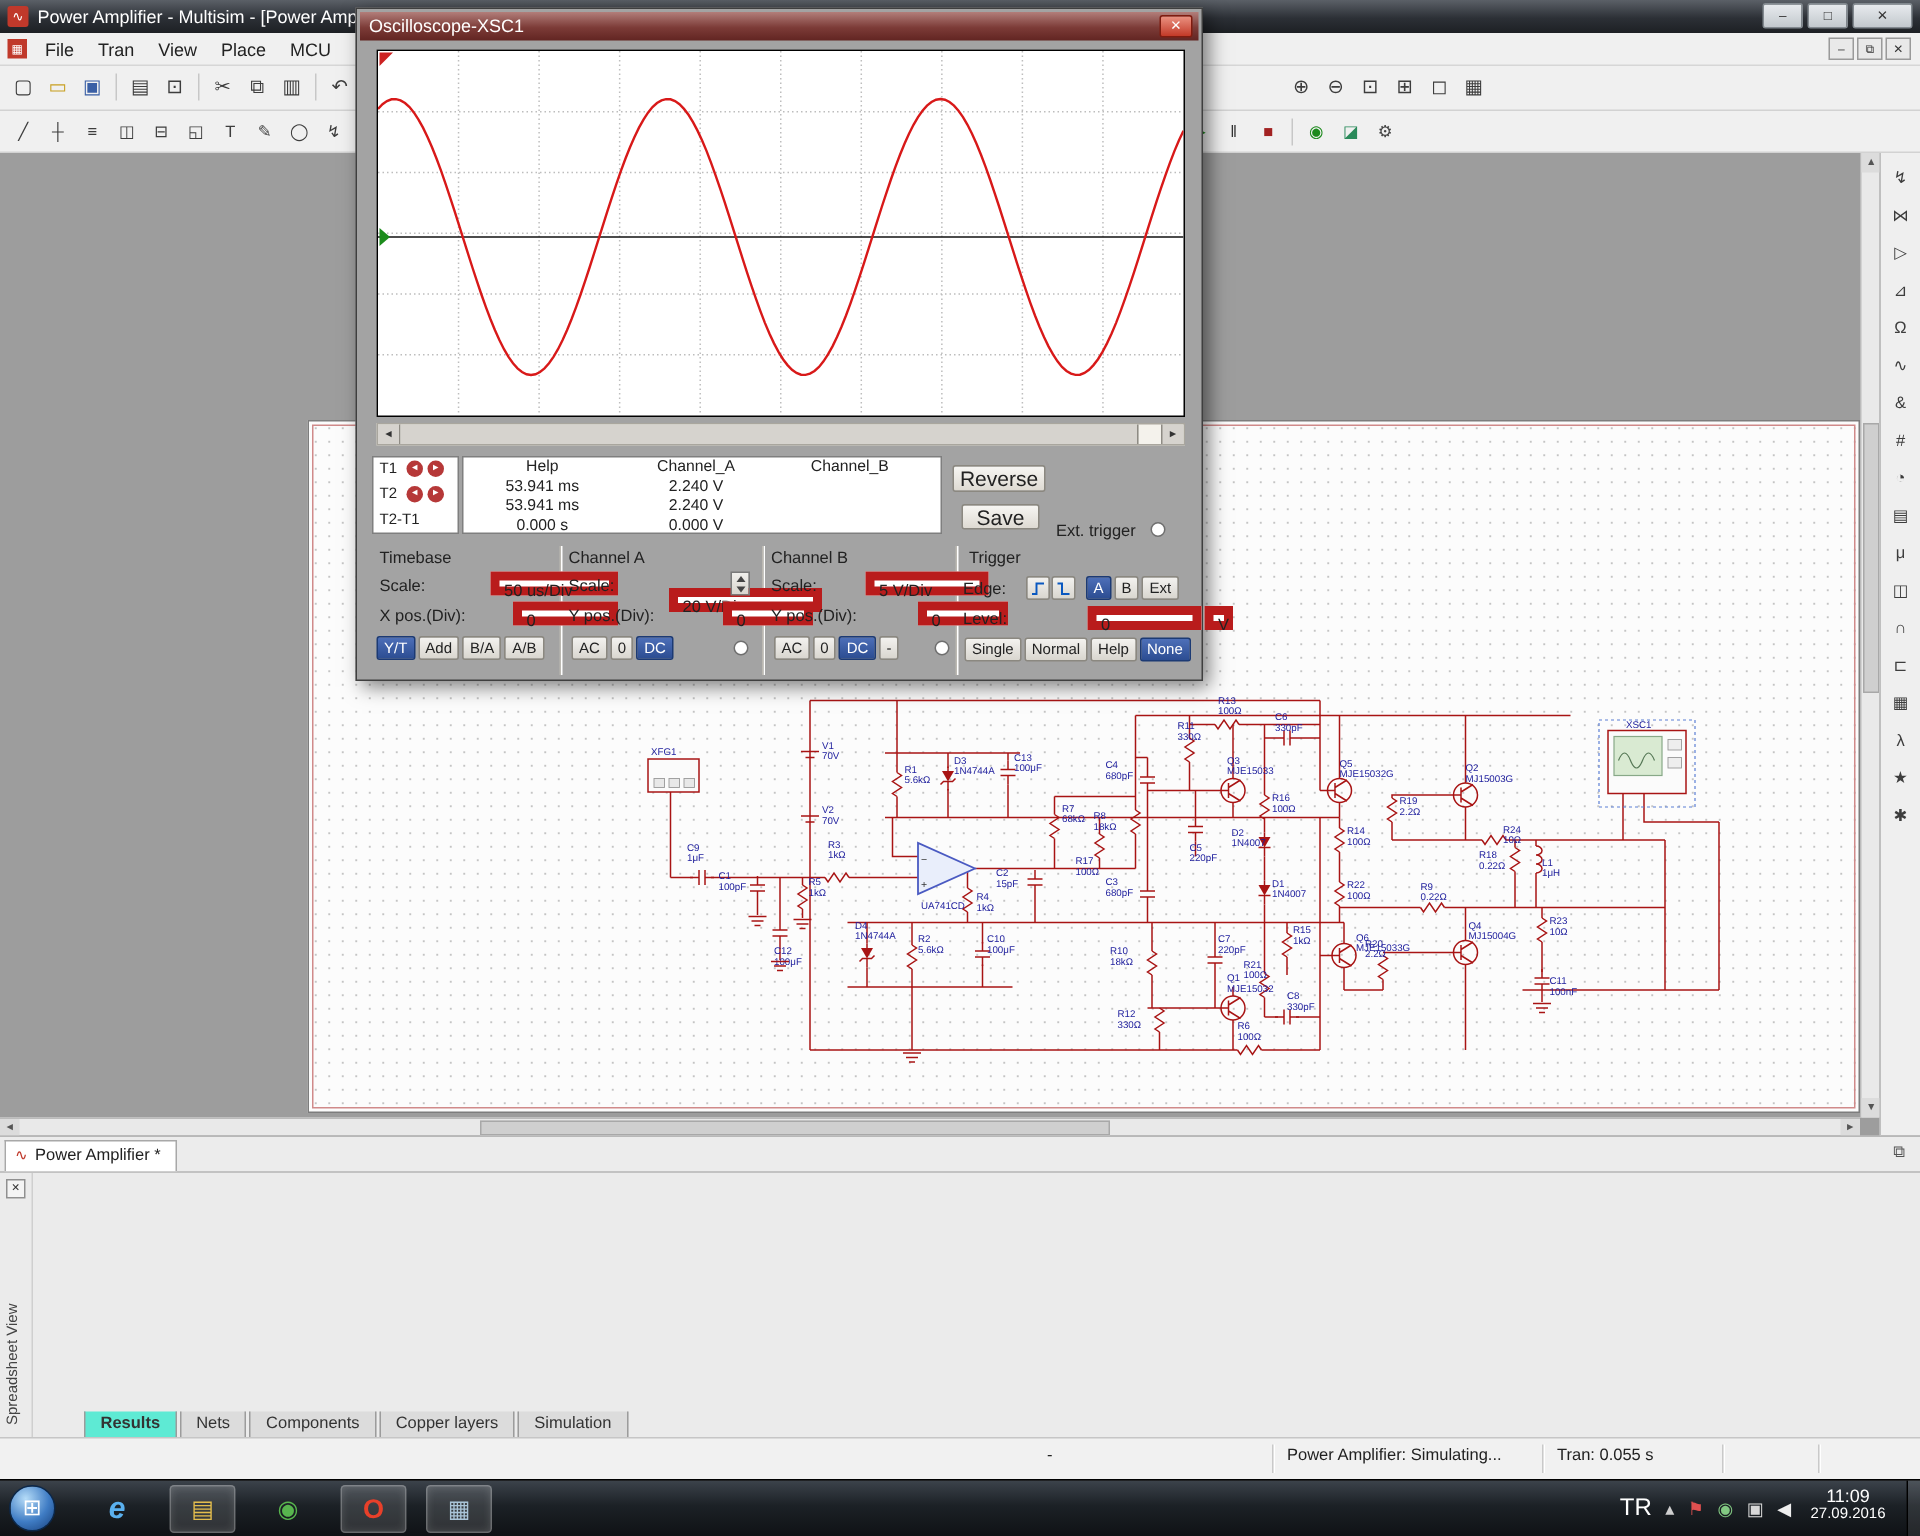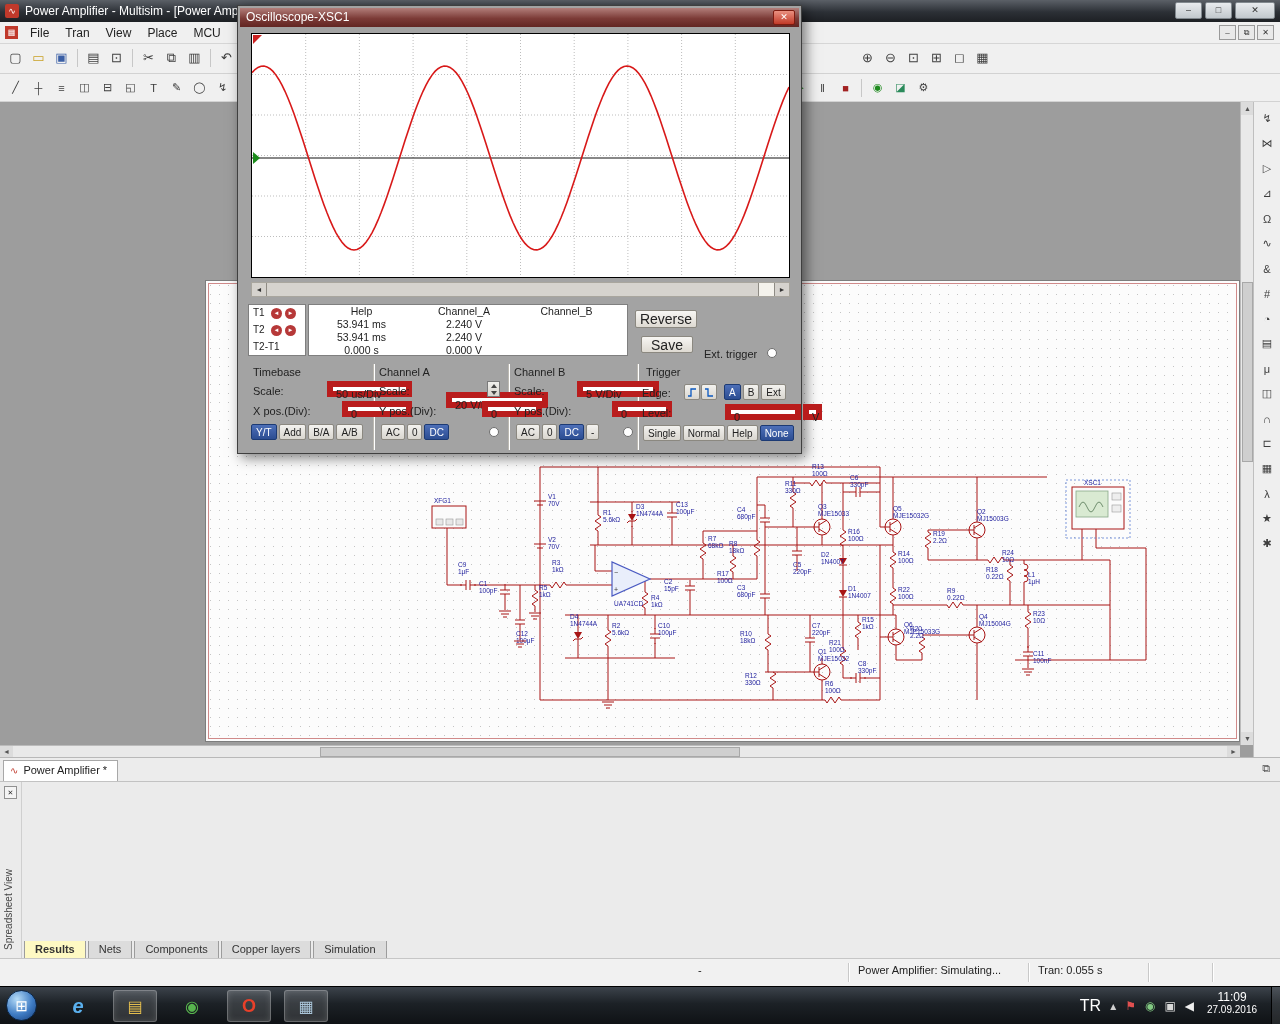"Results" .stab.active { background: #fef9c3 -> #5eead4; margin-left: none -> 32px }
